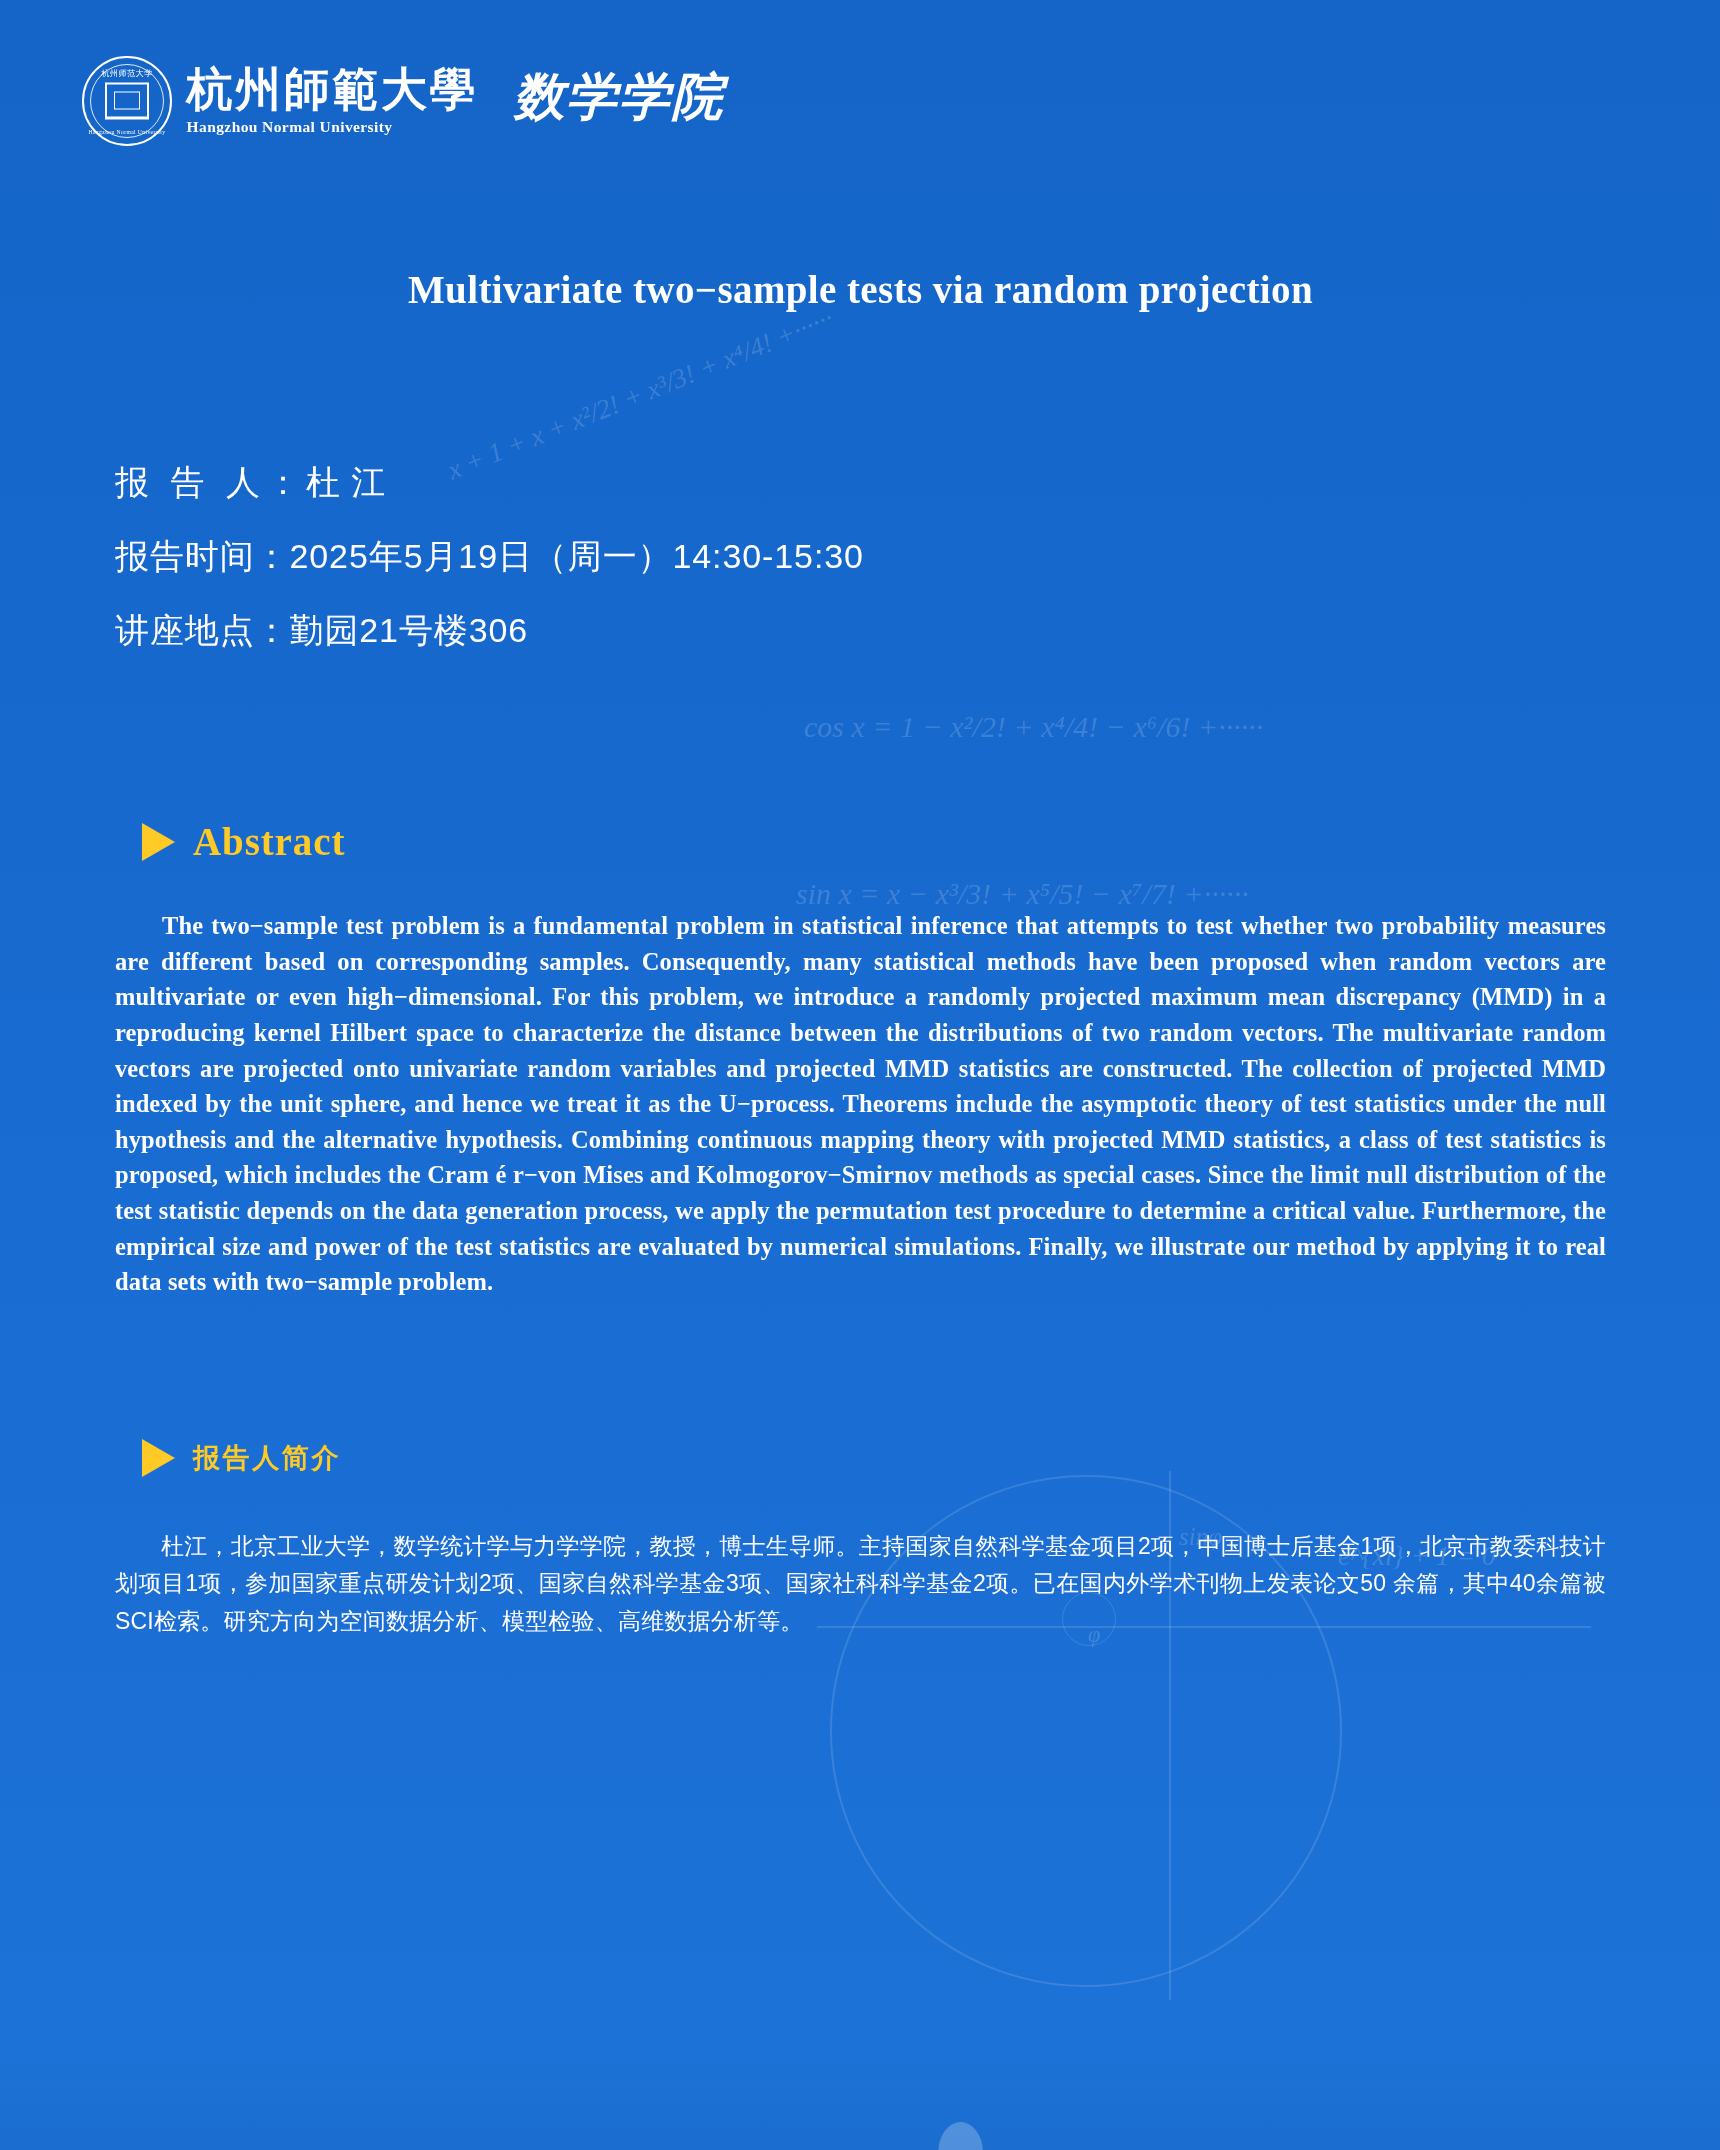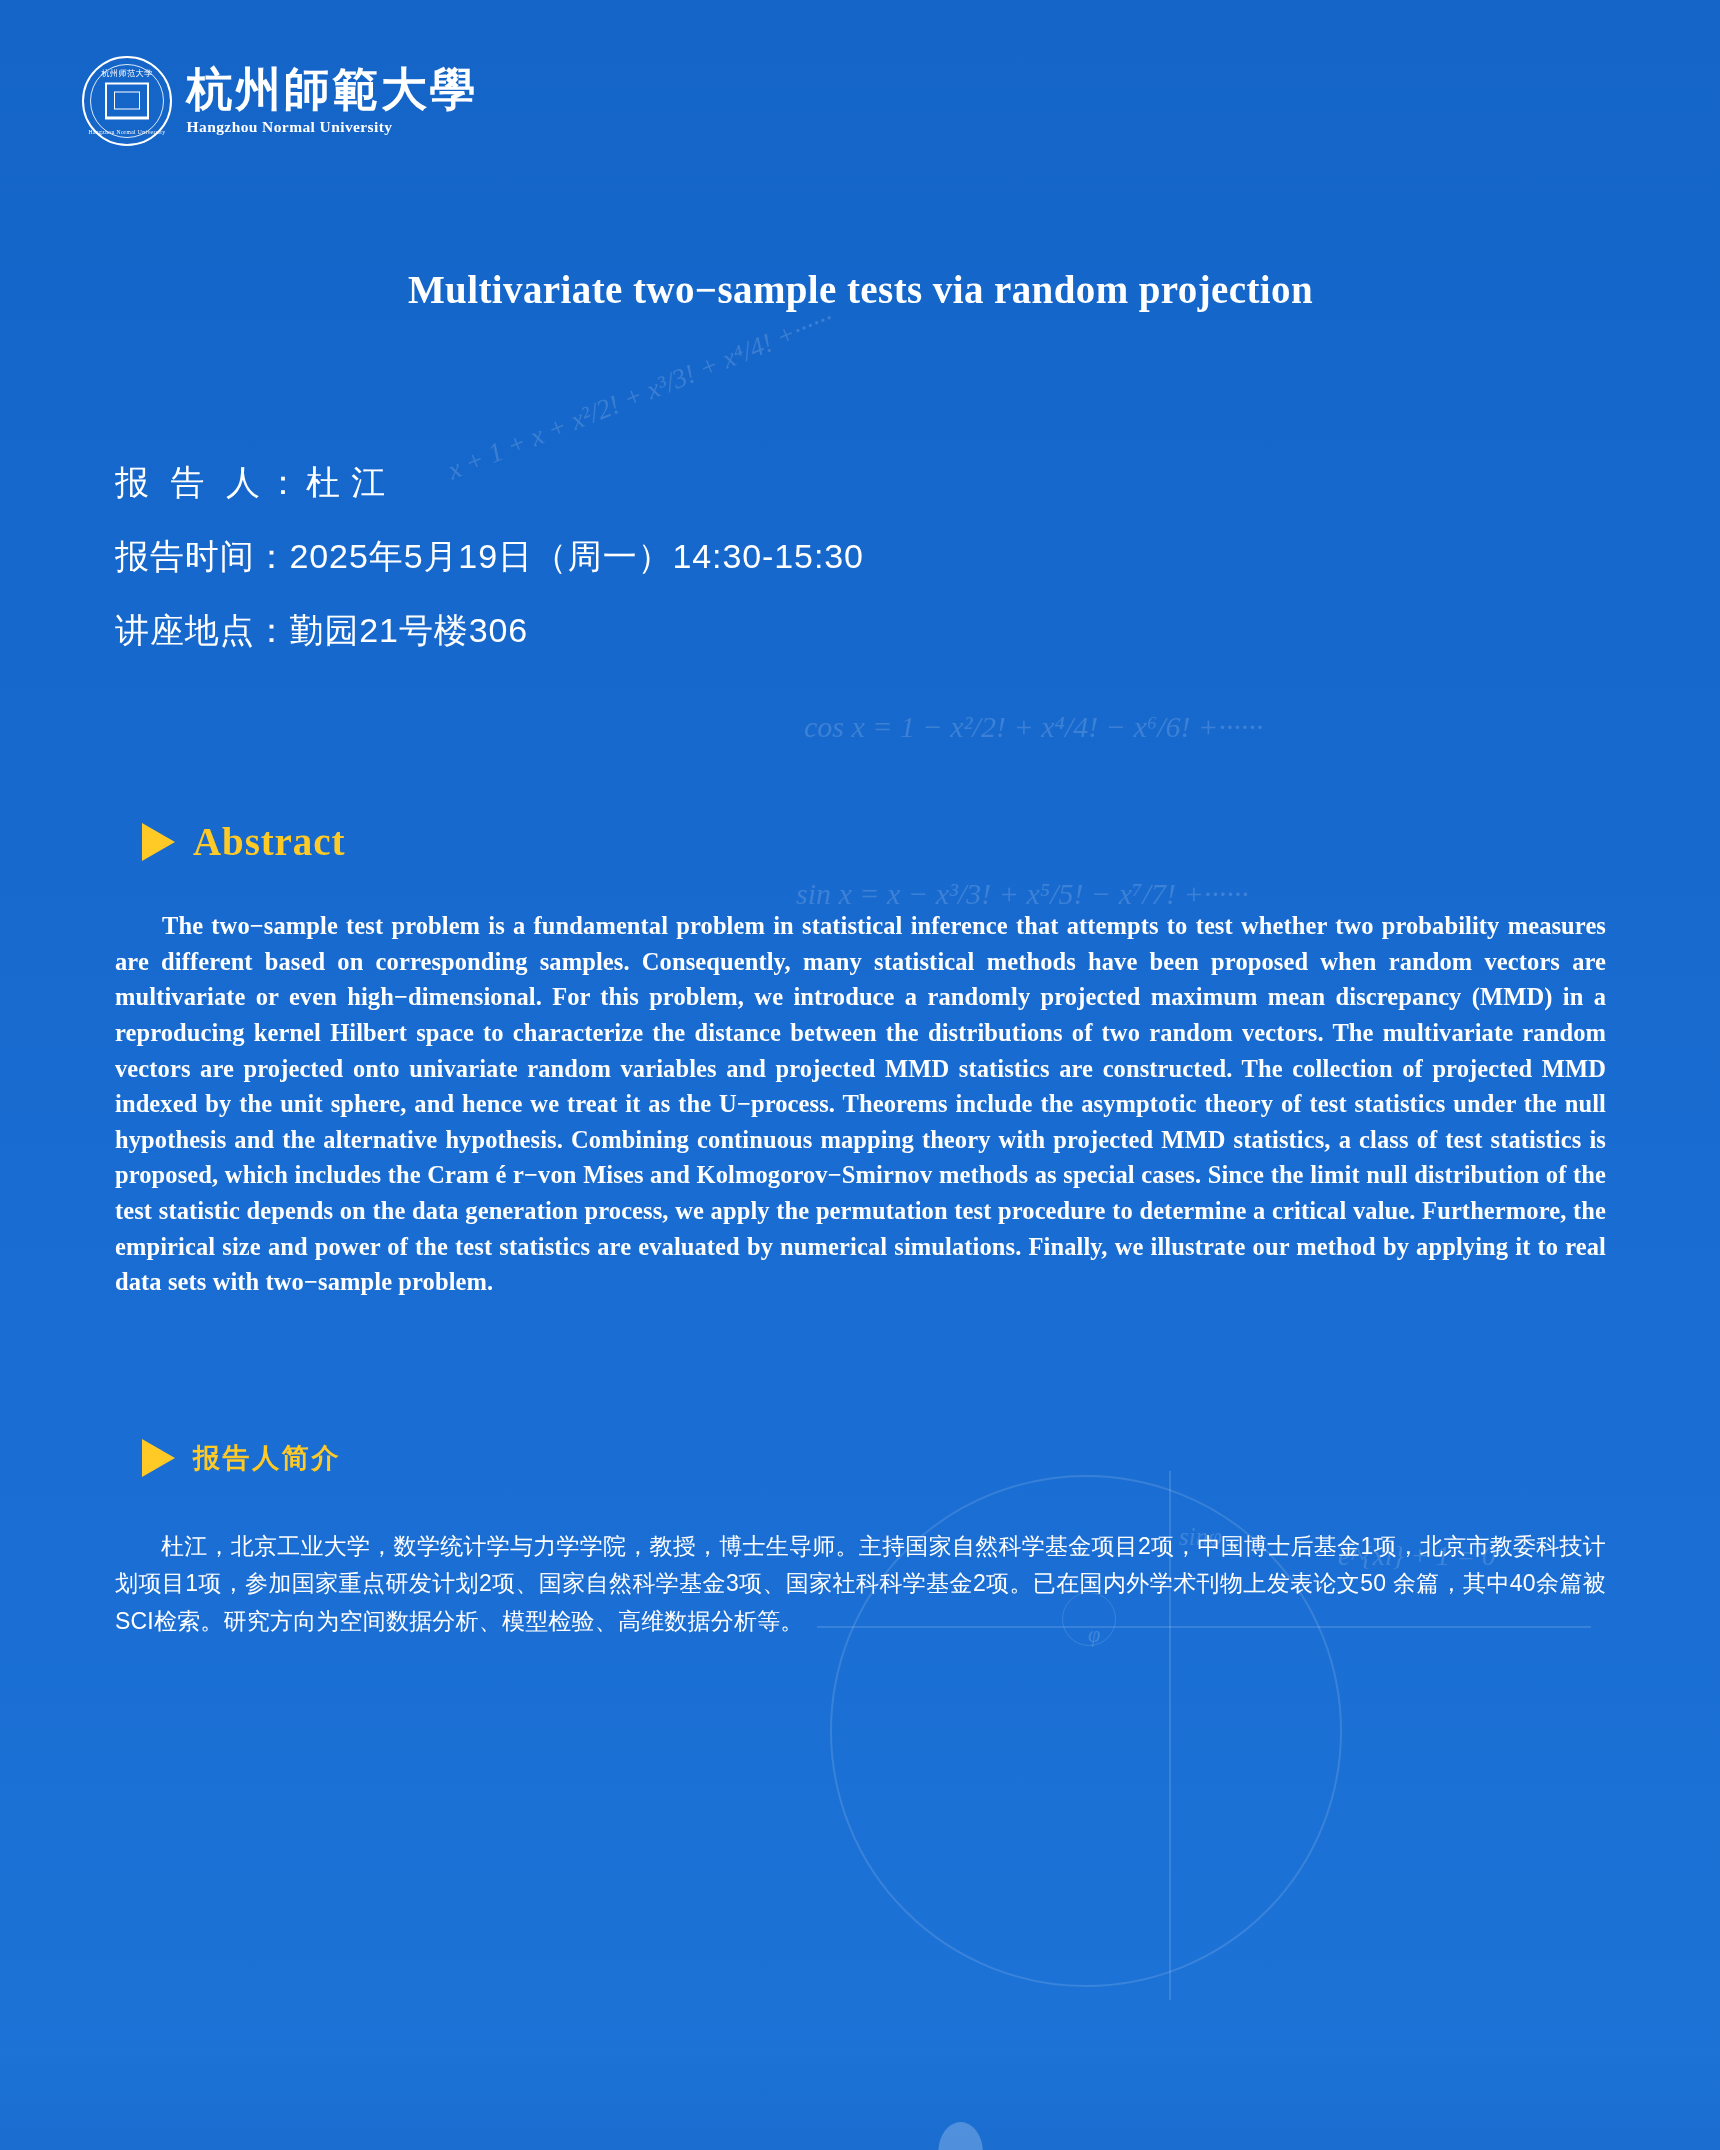"数学学院" div.school-cn { html: none -> <div>数学学院</div> }
